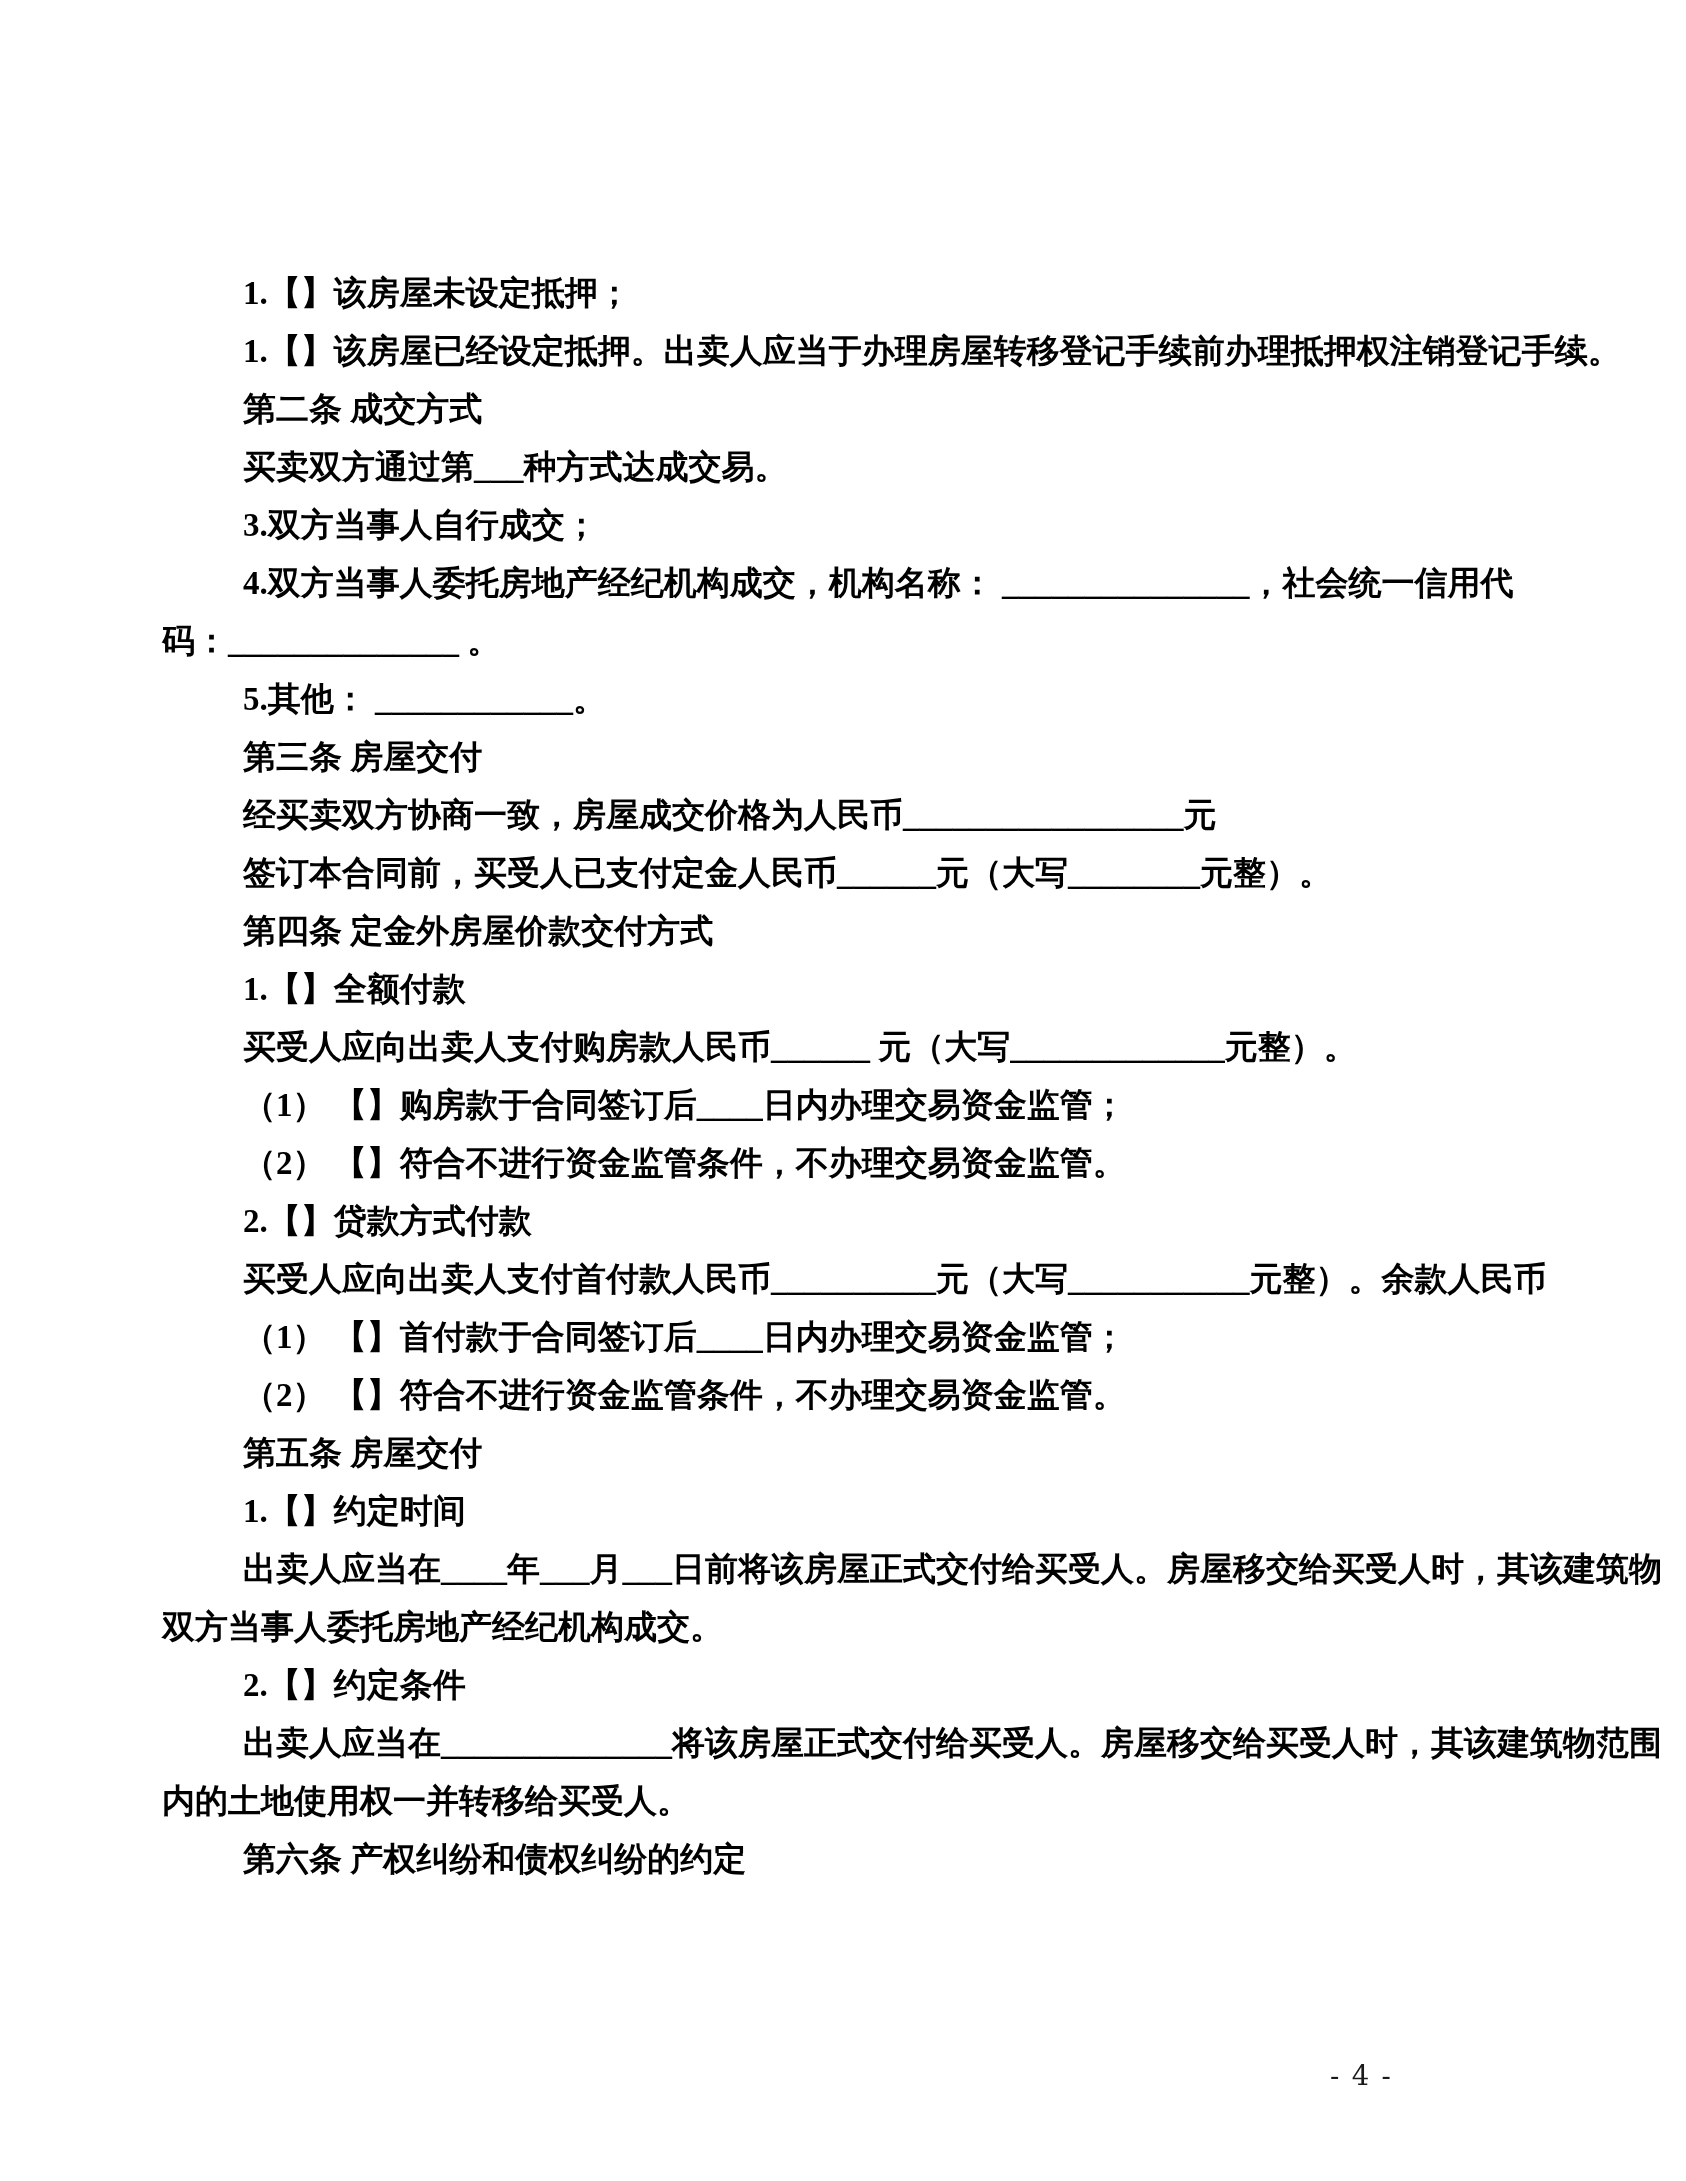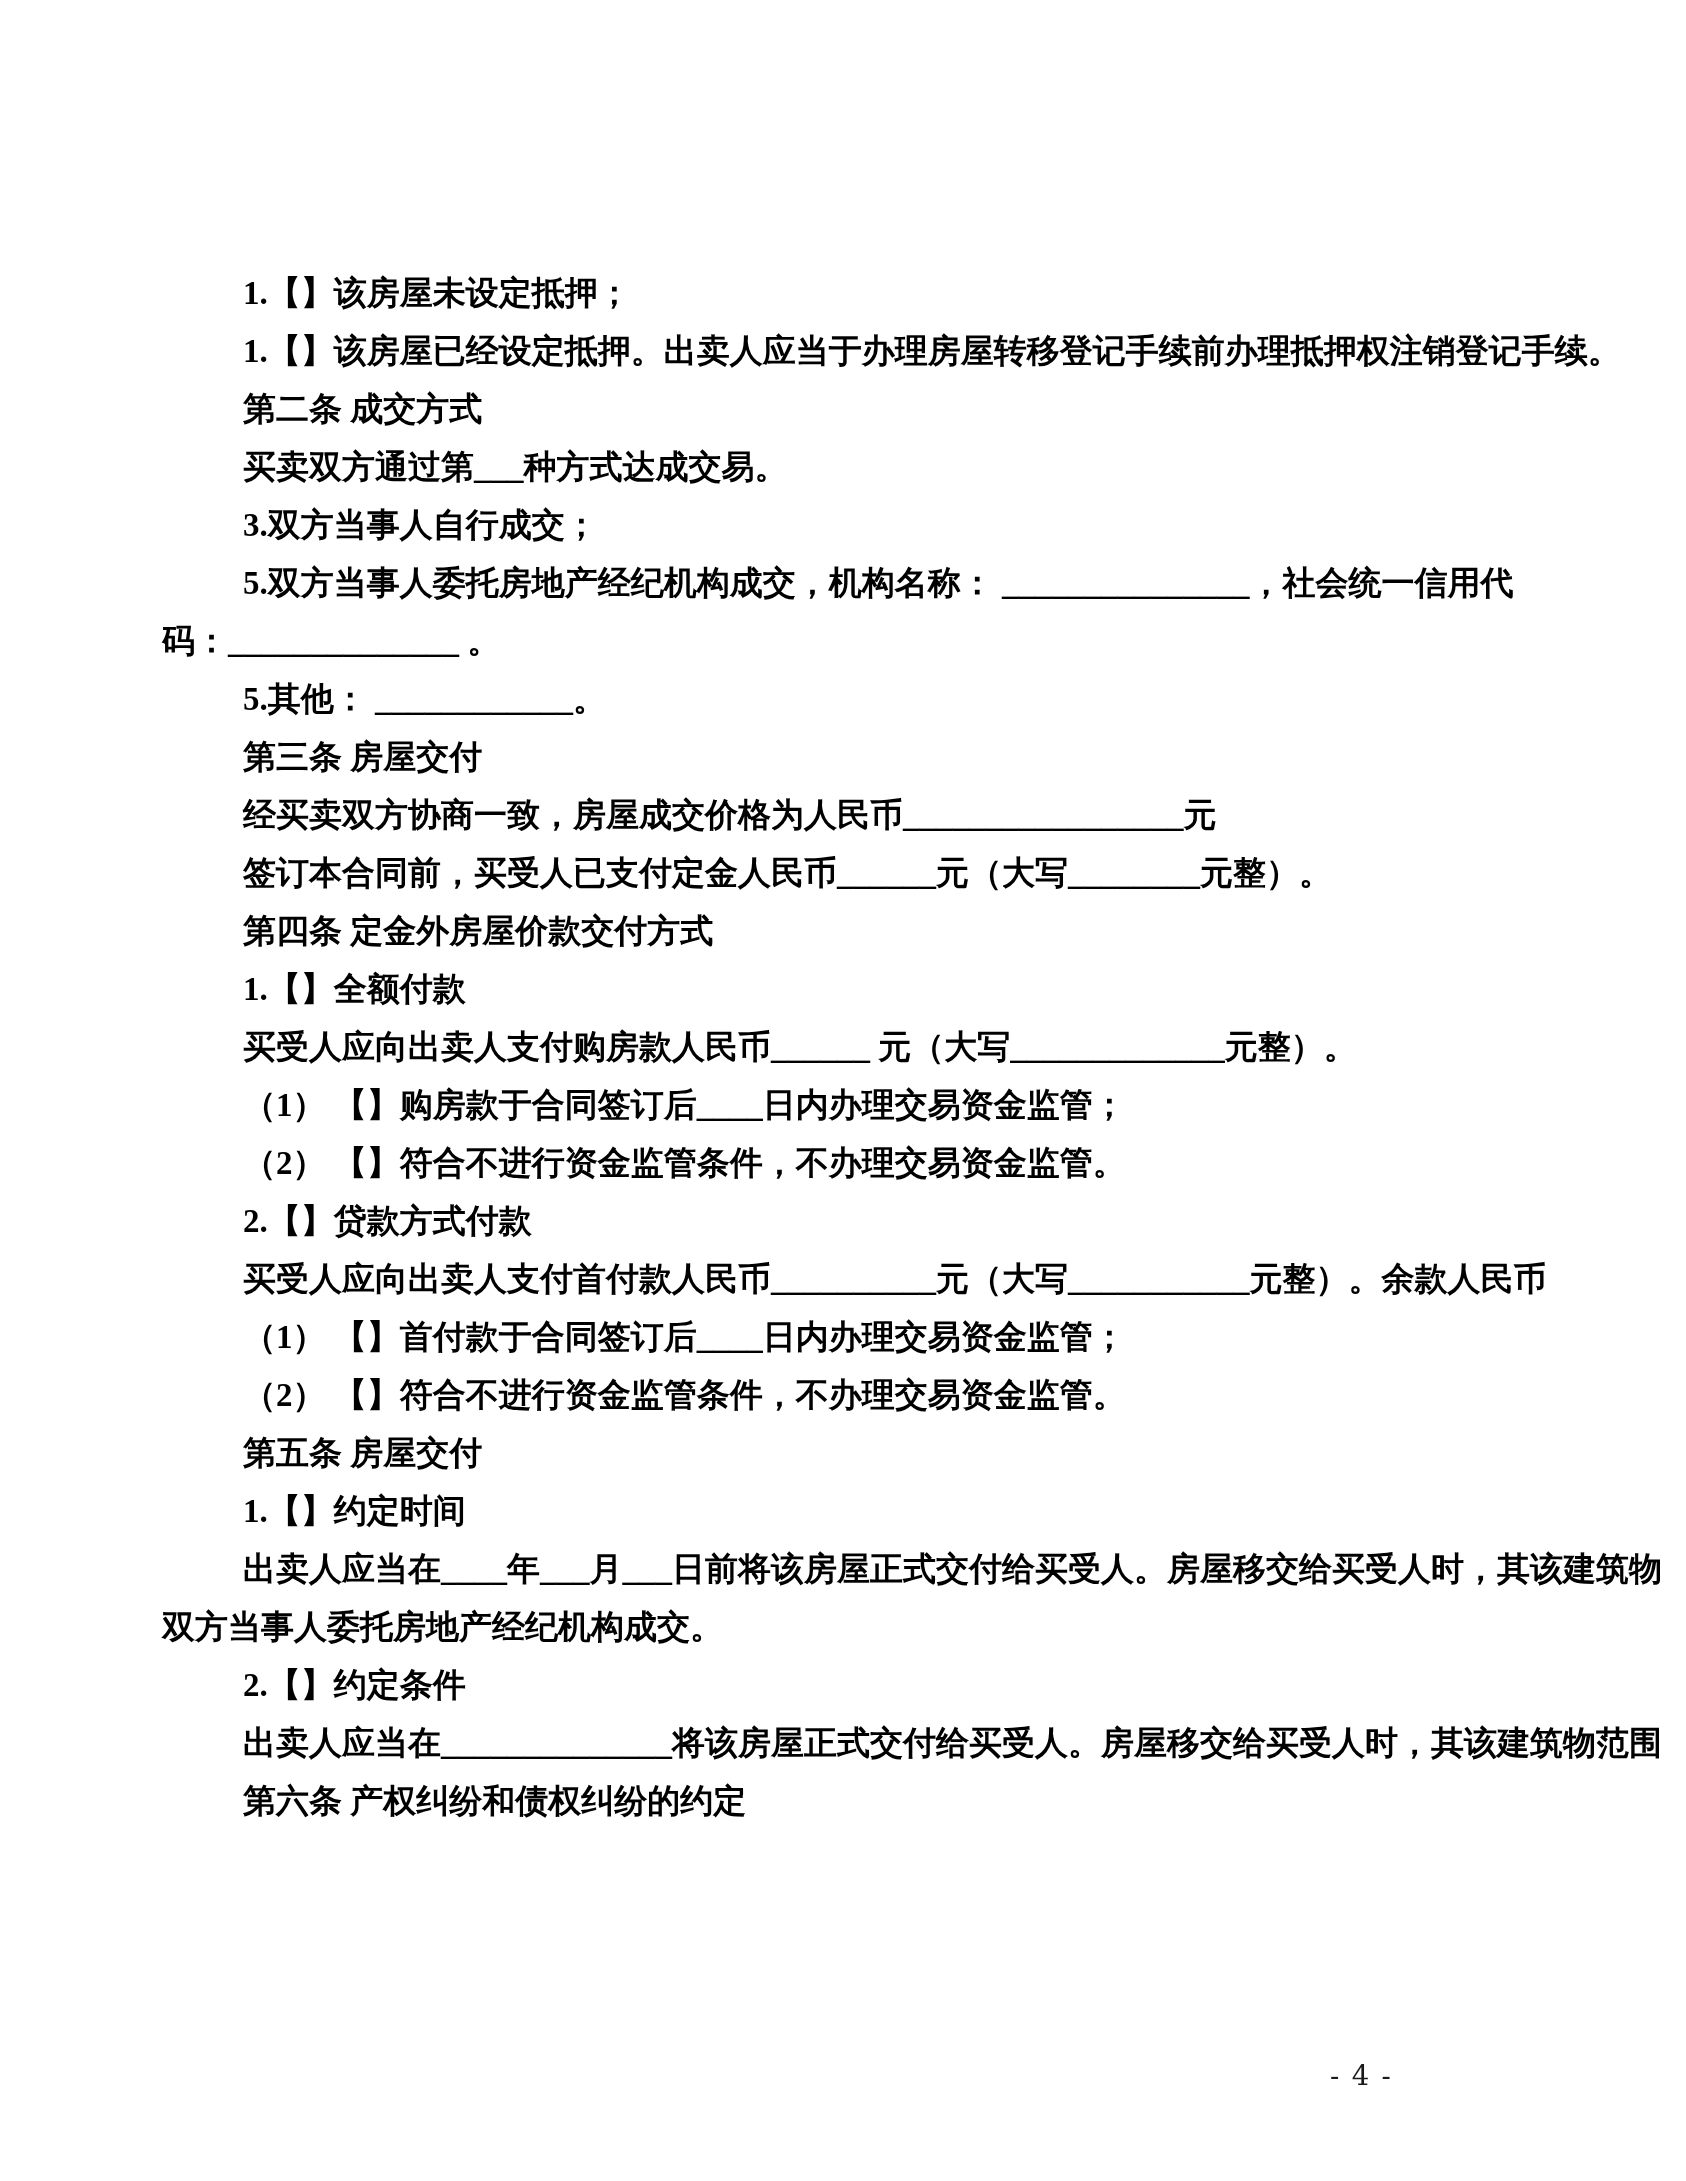"5.双方当事人委托房地产经纪机构成交，机构名称：" span { text: 5 -> 4 }
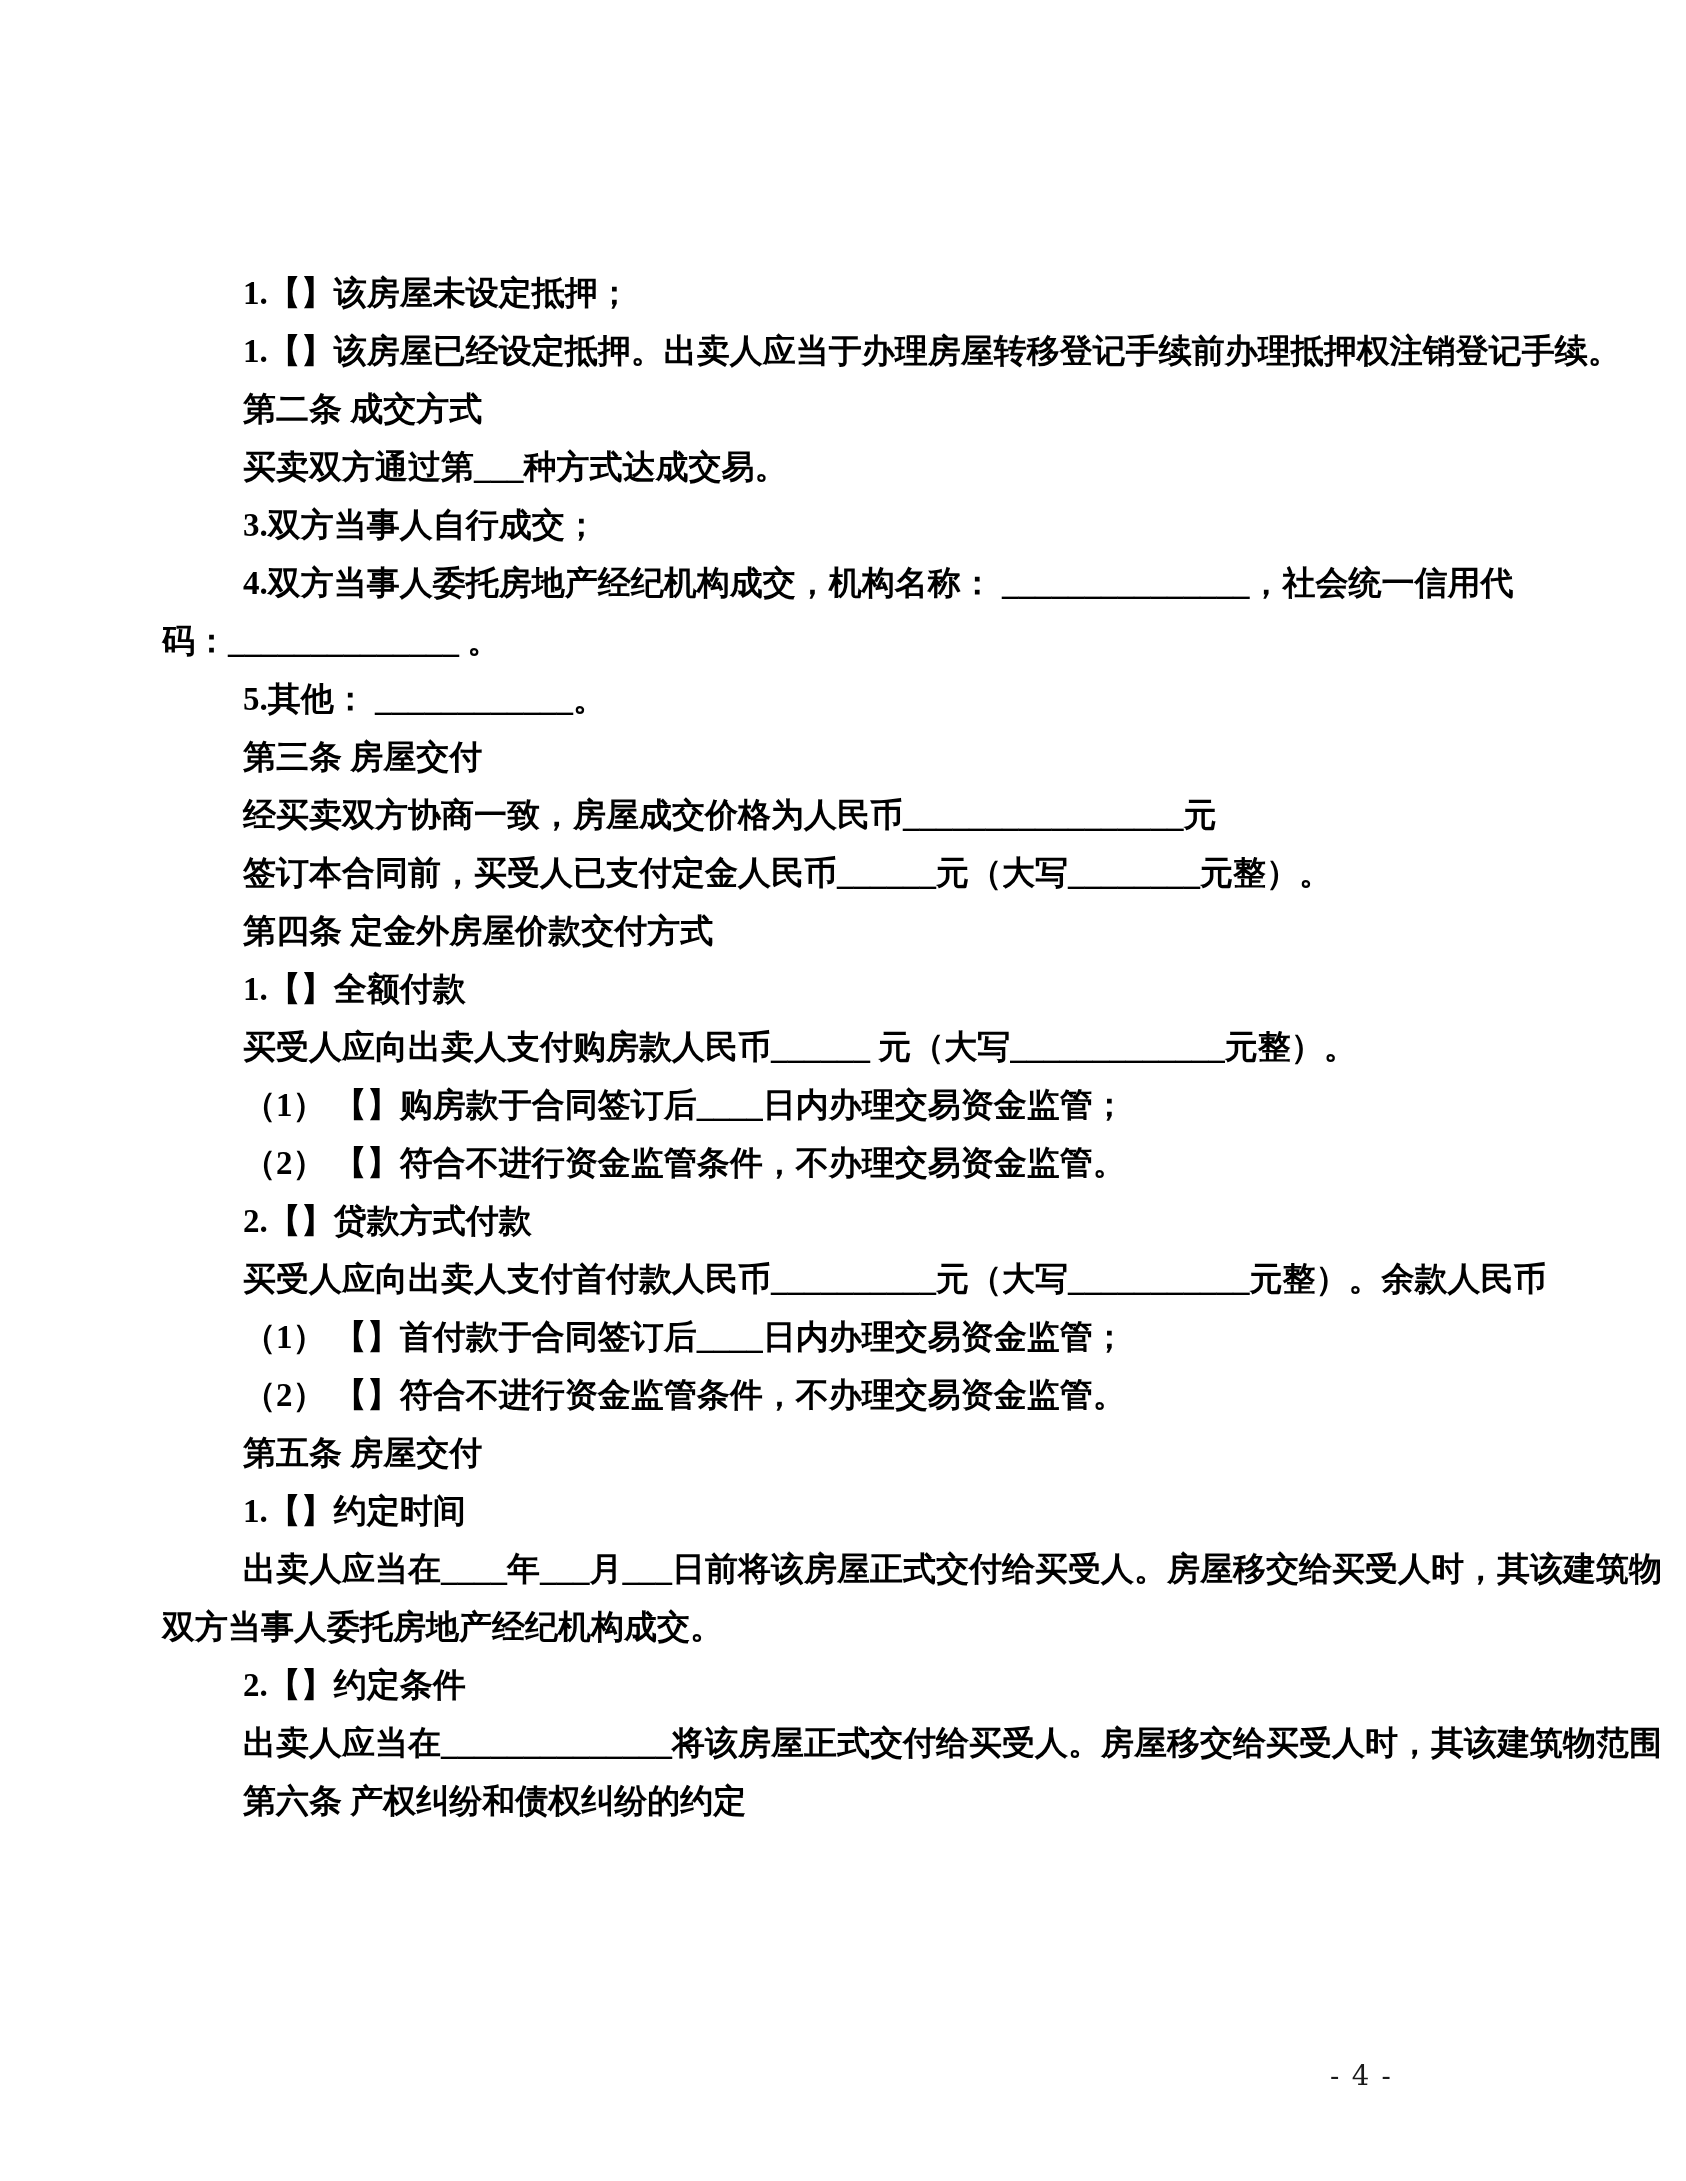"内的土地使用权一并转移给买受人。" div.line { html: none -> <div> <span>内的土地使用权一并转移给买受人。</span> </div> }
